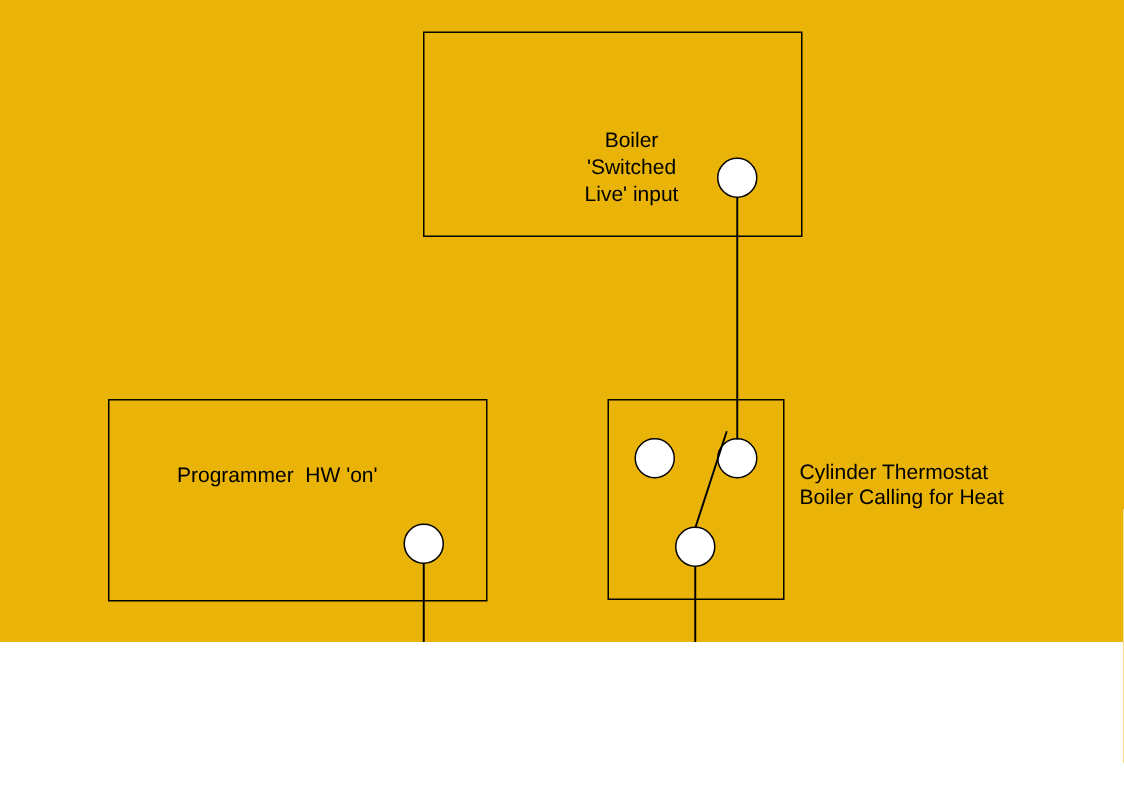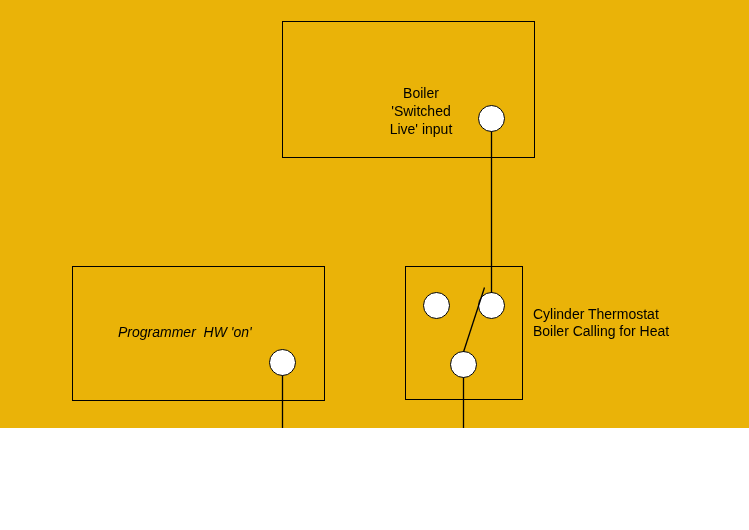"Programmer HW 'on'" #programmer-label { font-style: italic -> none; top: 324px -> 308px }
